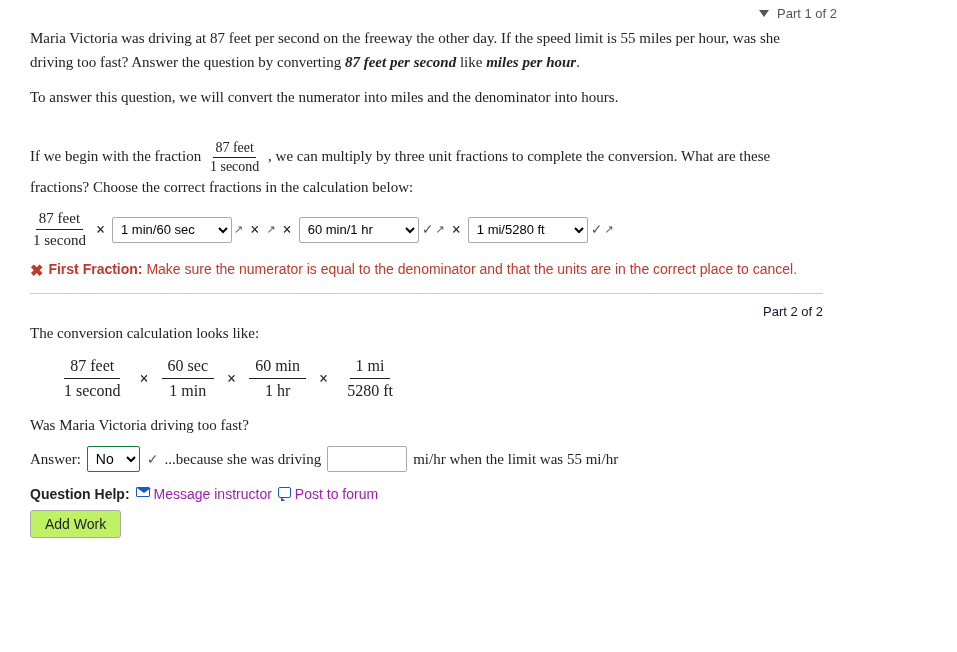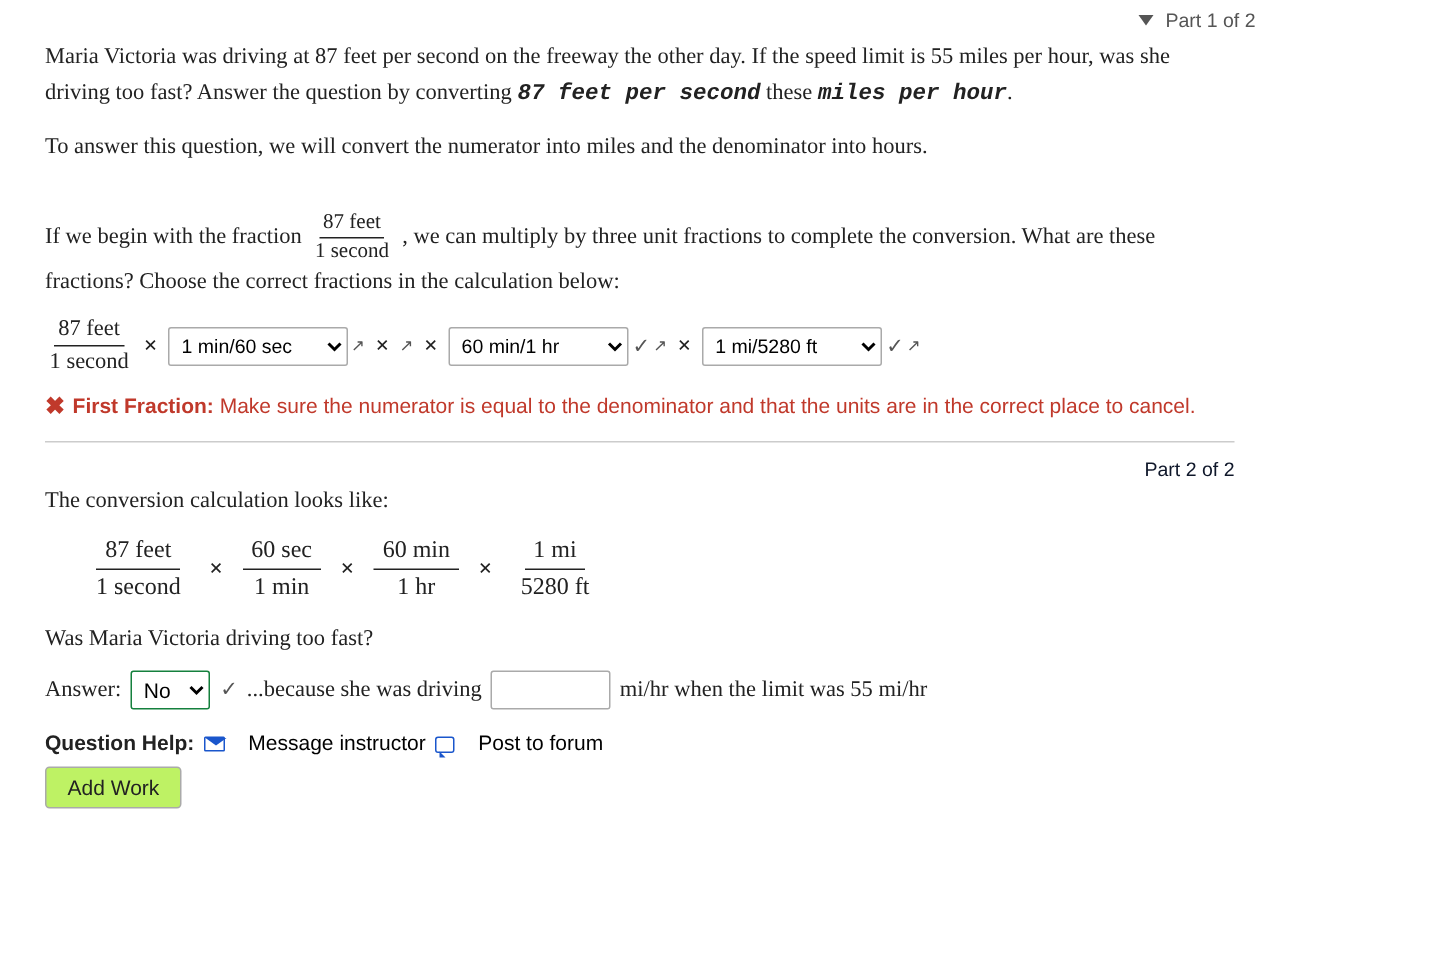"87 feet per second" .problem-text em { font-family: Liberation Mono, monospace -> none }
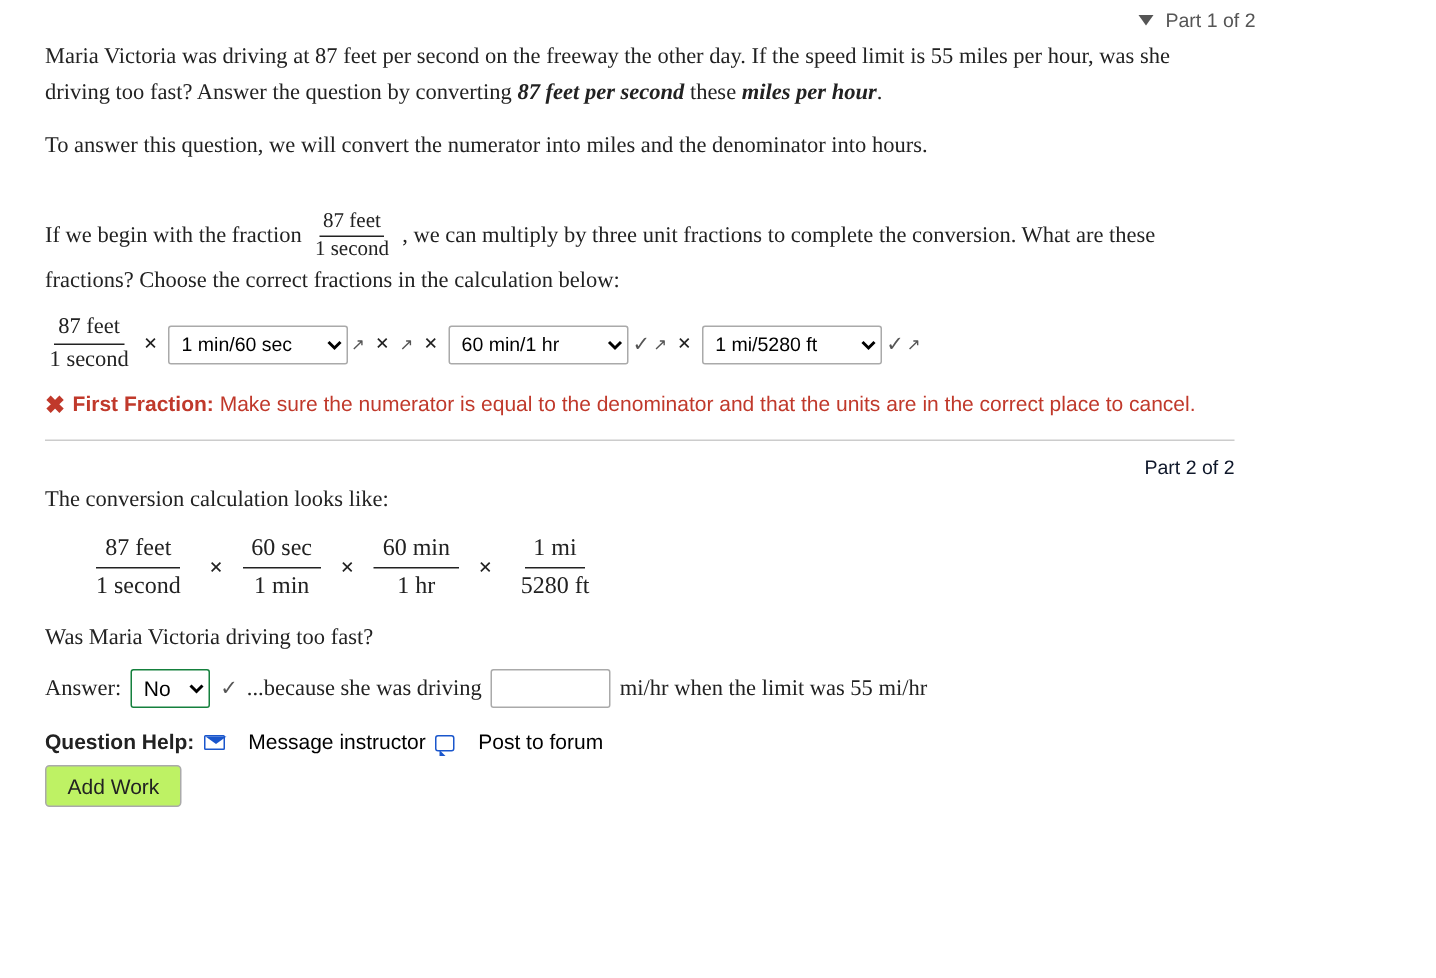"these" span { text: these -> like }
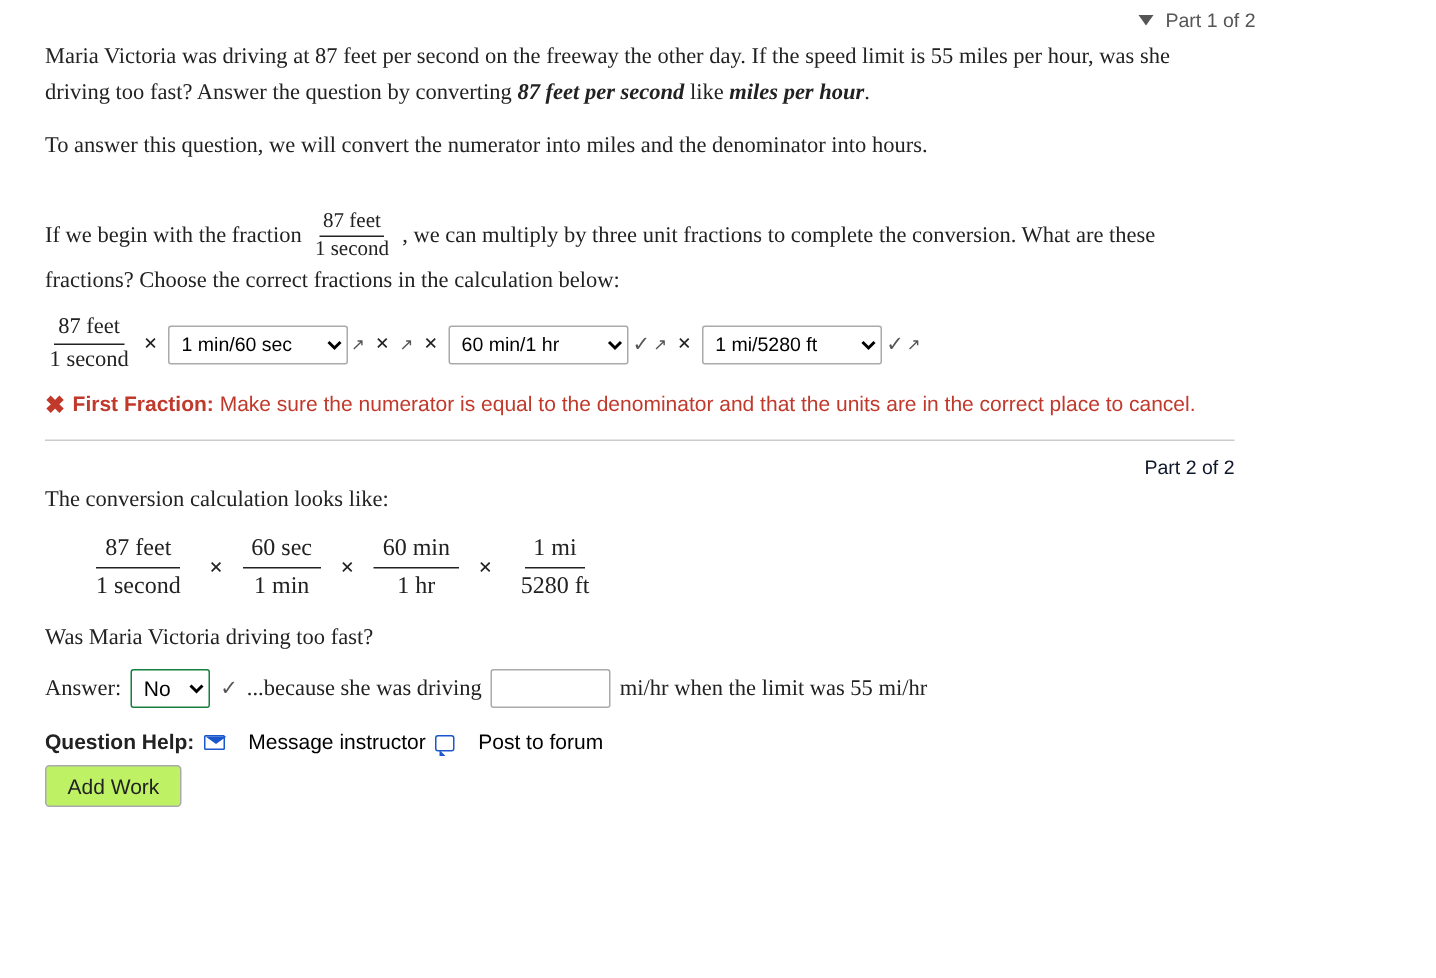"Message instructor" .help-link { align-items: center -> none; color: #000000 -> #a21caf; gap: 16px -> 4px }
